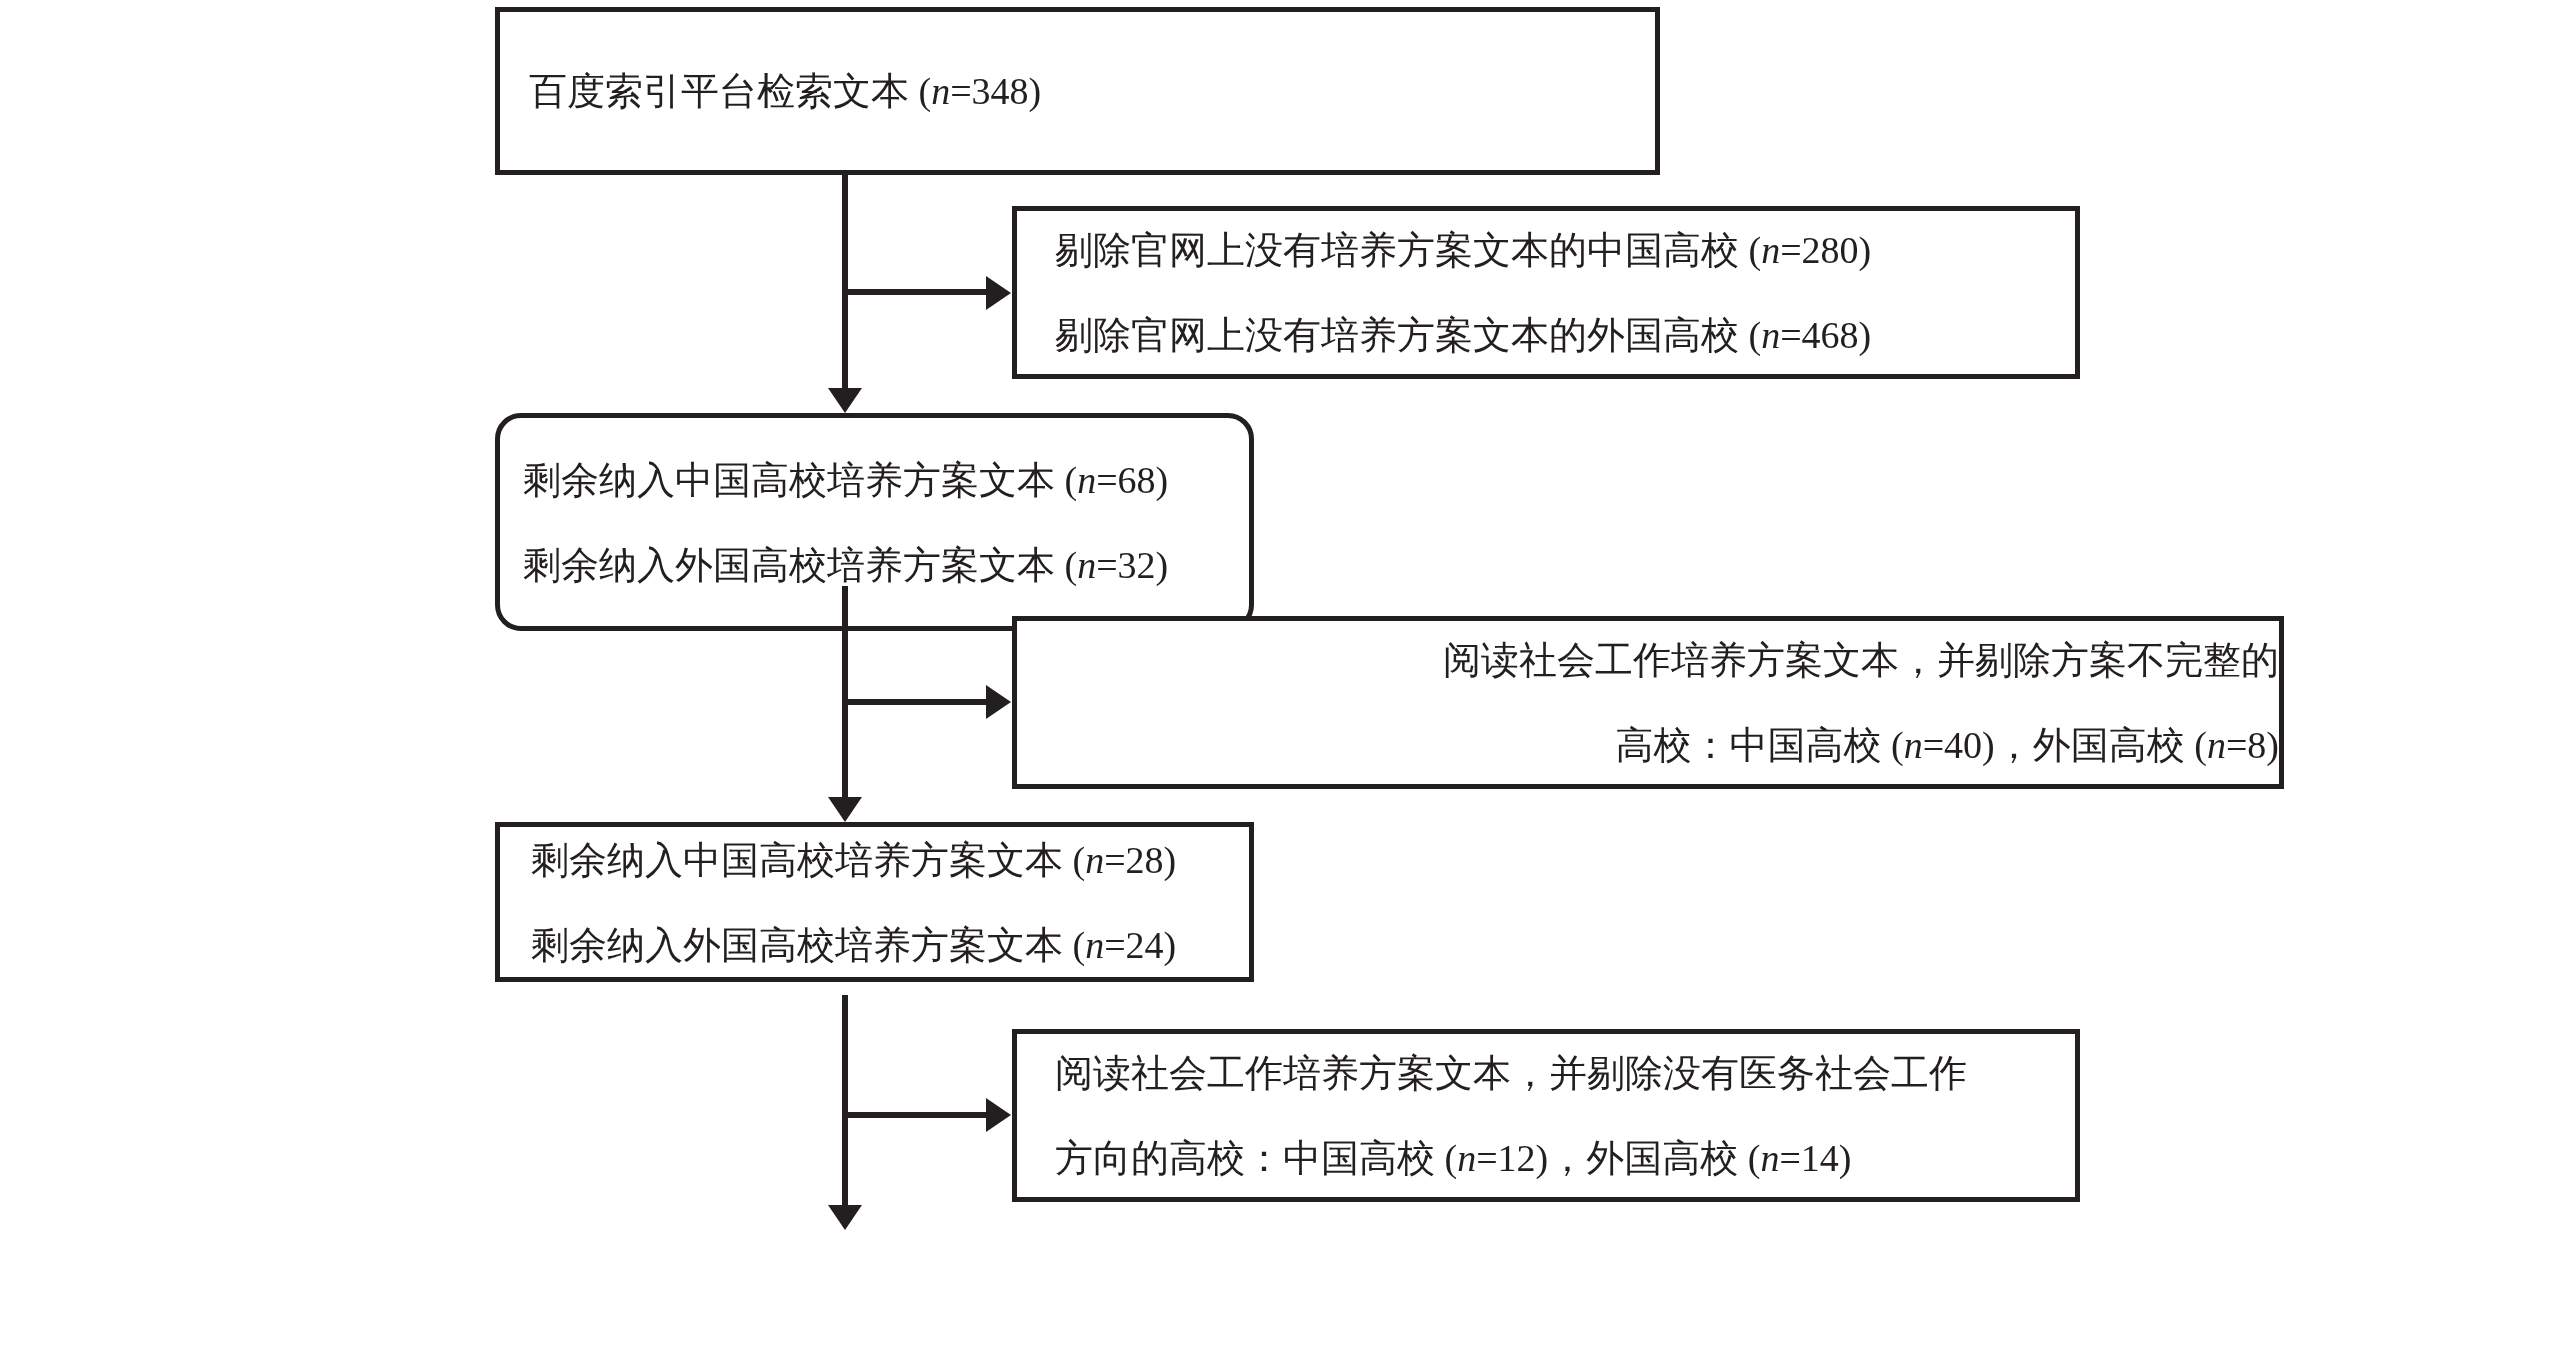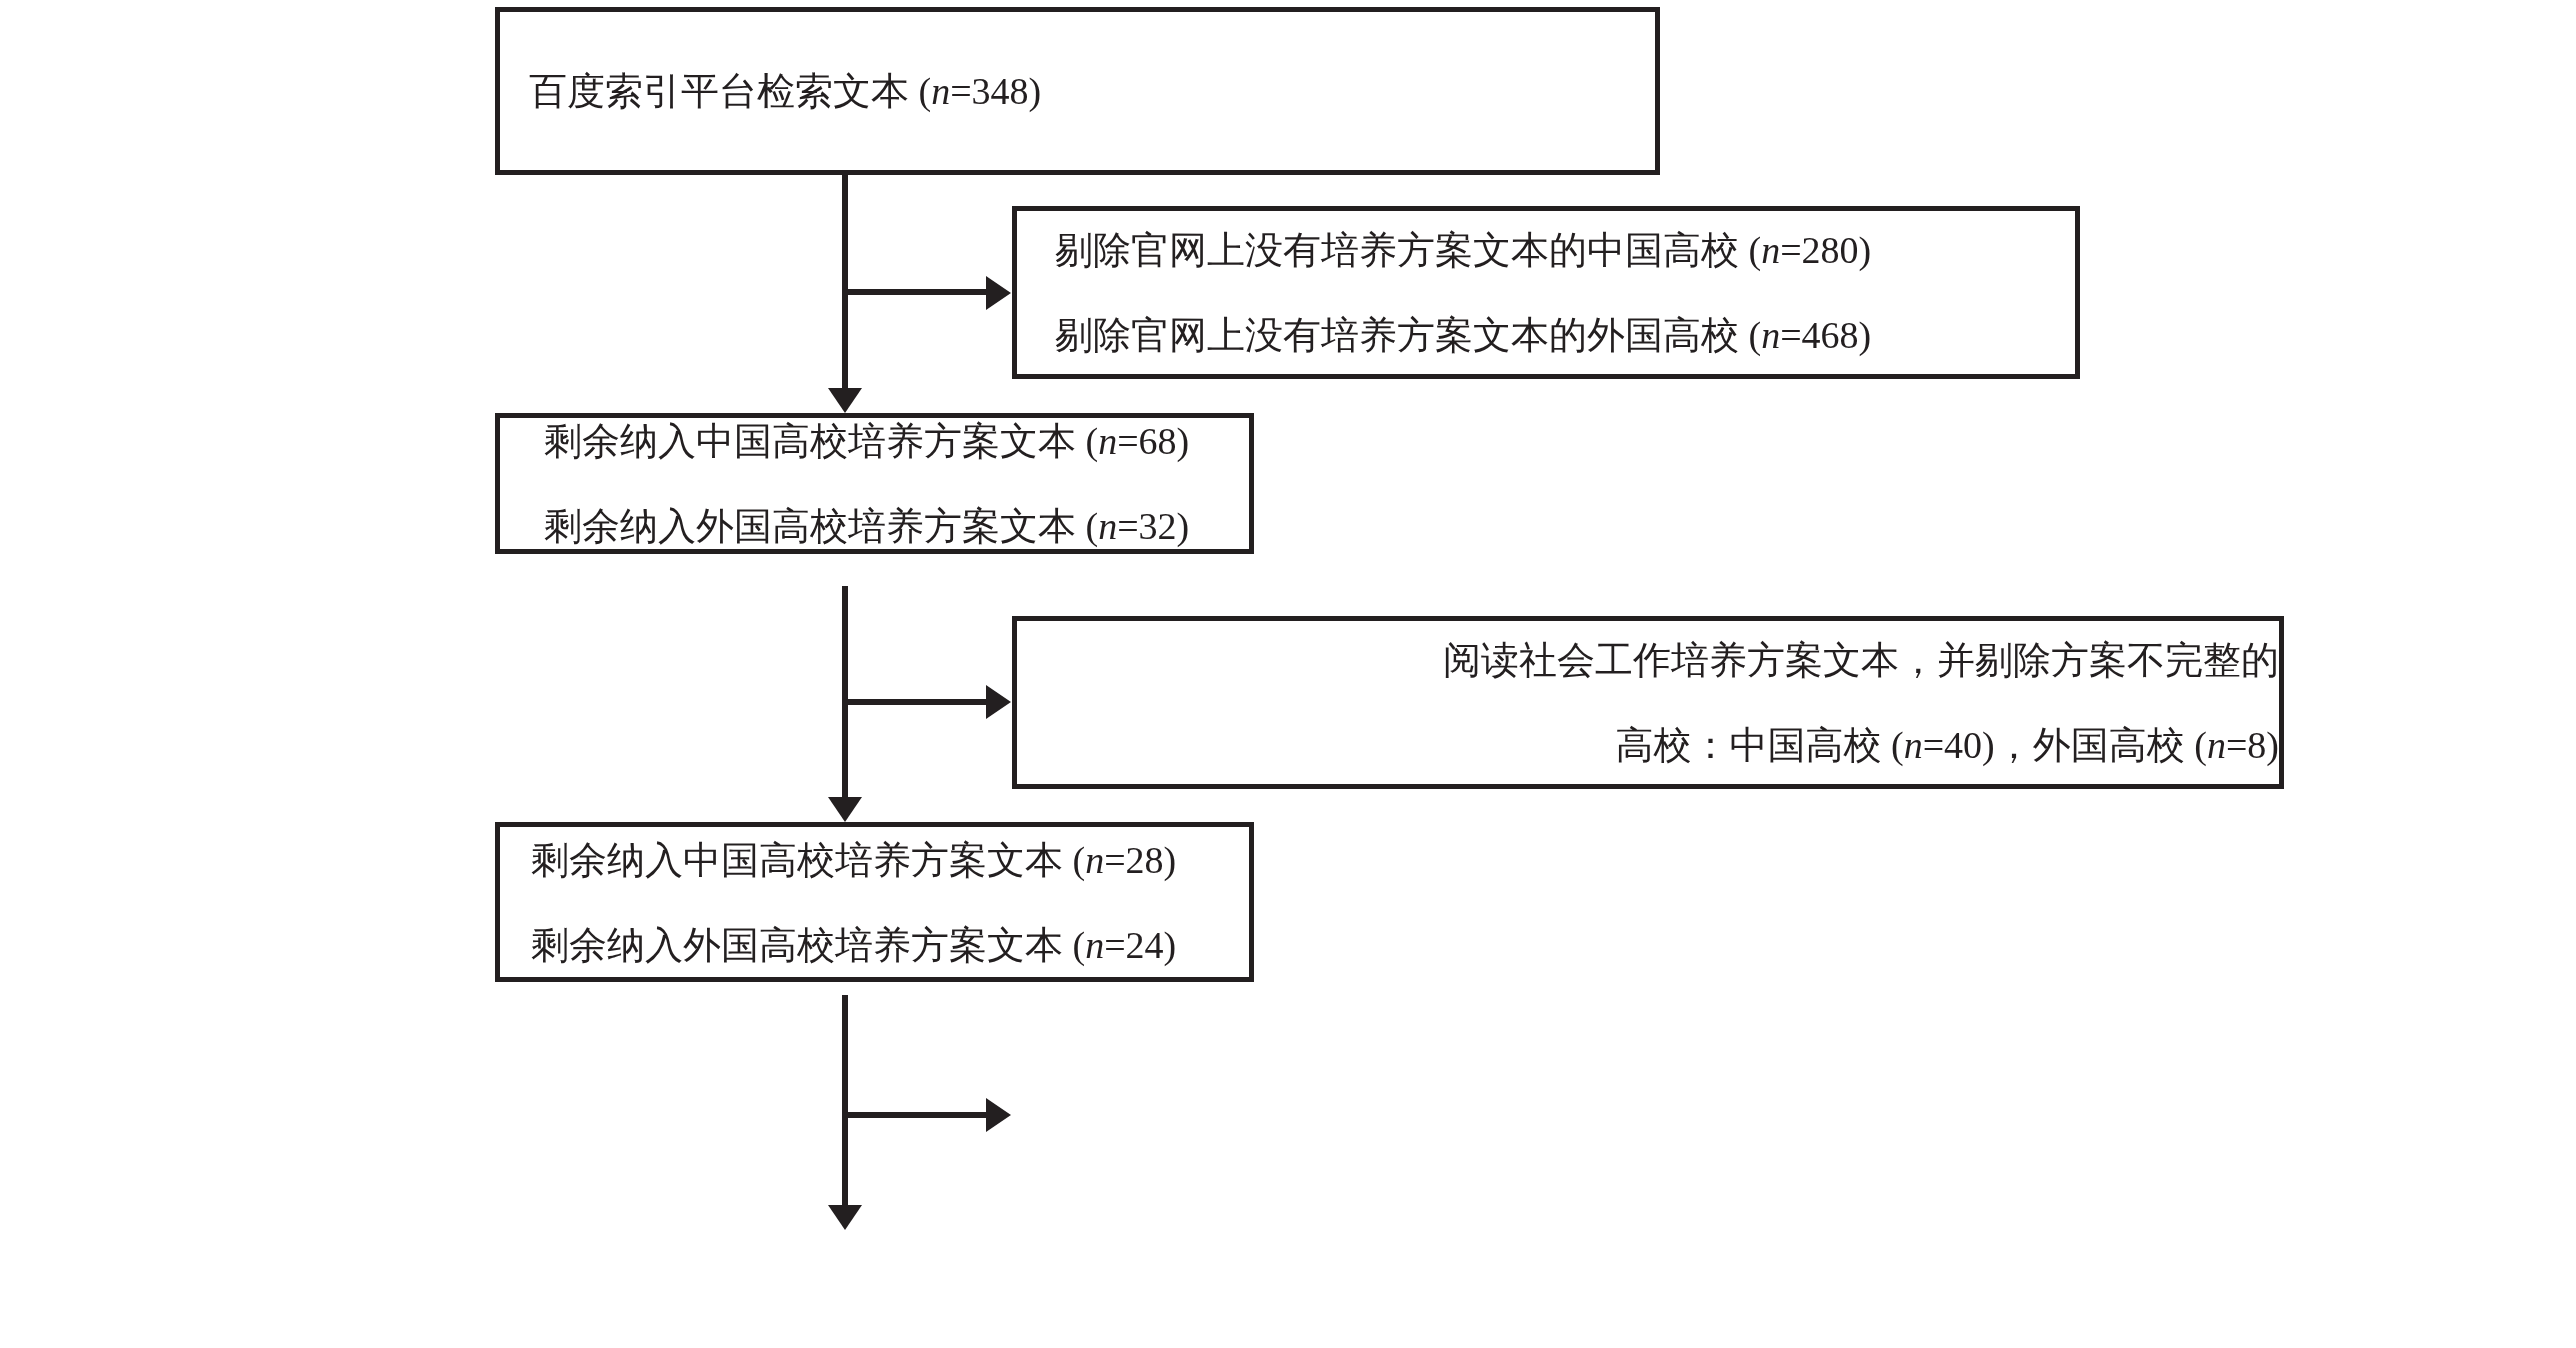"剩余纳入中国高校培养方案文本 (n=68)" #box-remaining-1 { border-radius: none -> 26px; height: 141px -> 218px; padding-left: 44px -> 23px }
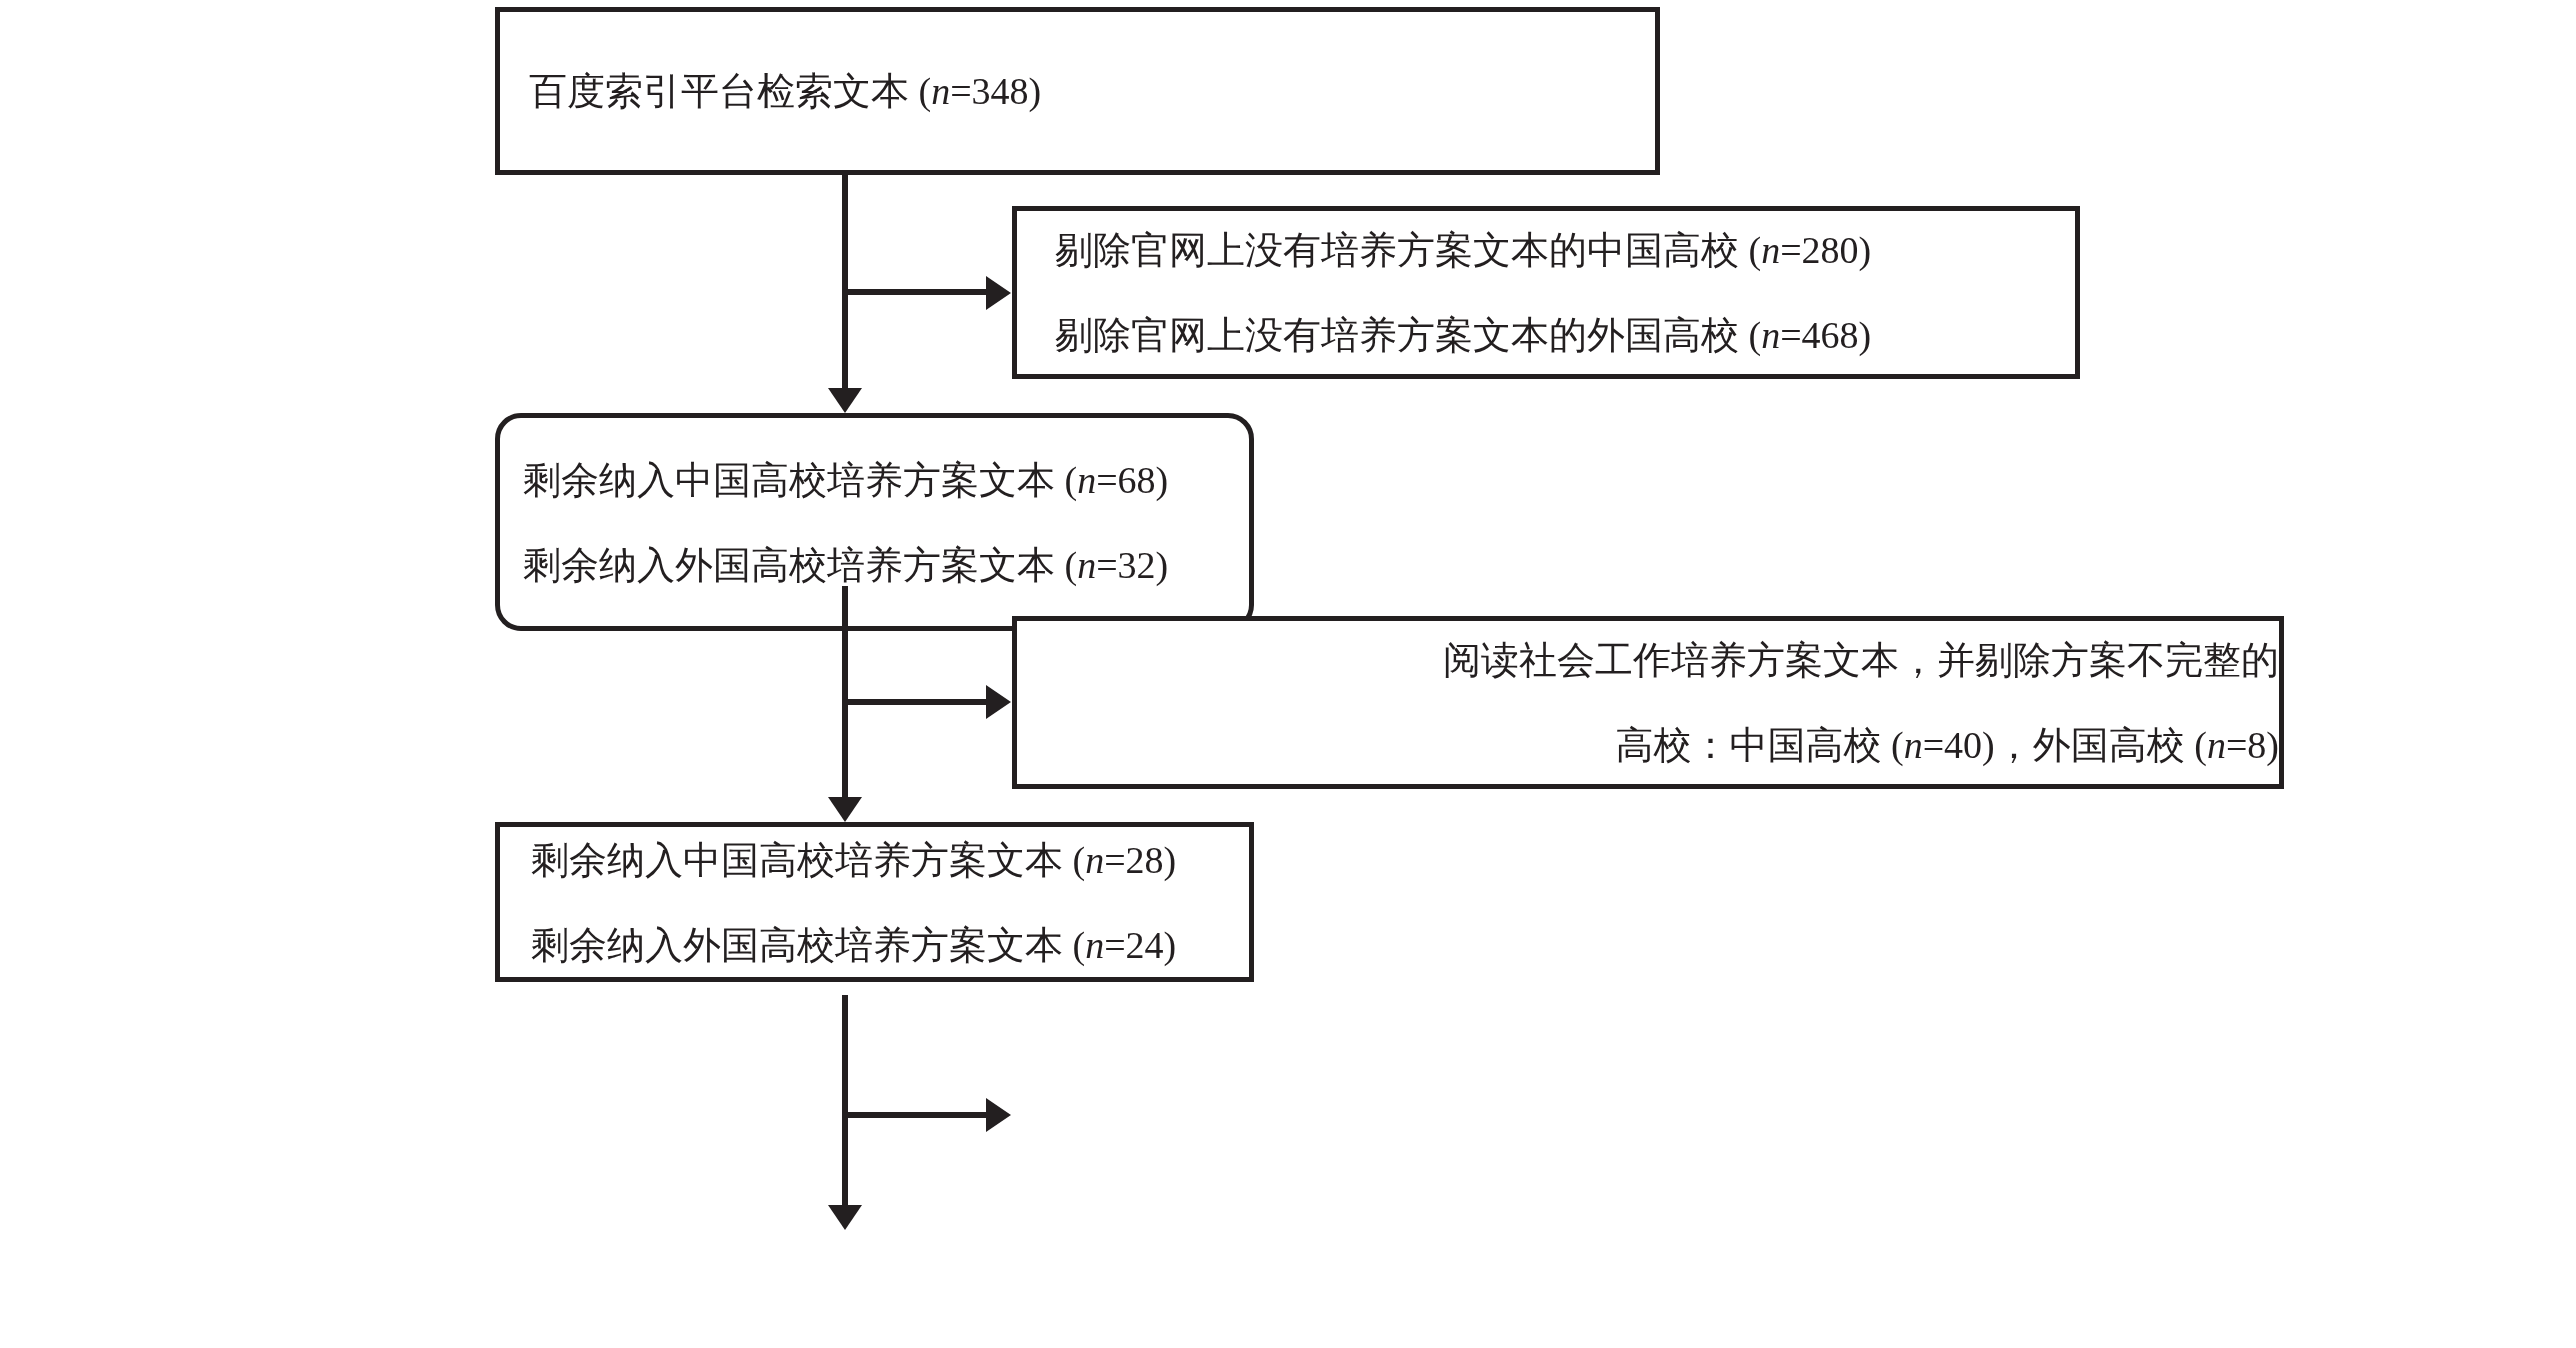"阅读社会工作培养方案文本，并剔除没有医务社会工作" div.box { html: none -> <div> <div>阅读社会工作培养方案文本，并剔除没有医务社会工作</div> <div>方向的高校：中国高校 (<i>n</i>=12)，外国高校 (<i>n</i>=14)</div> </div> }
